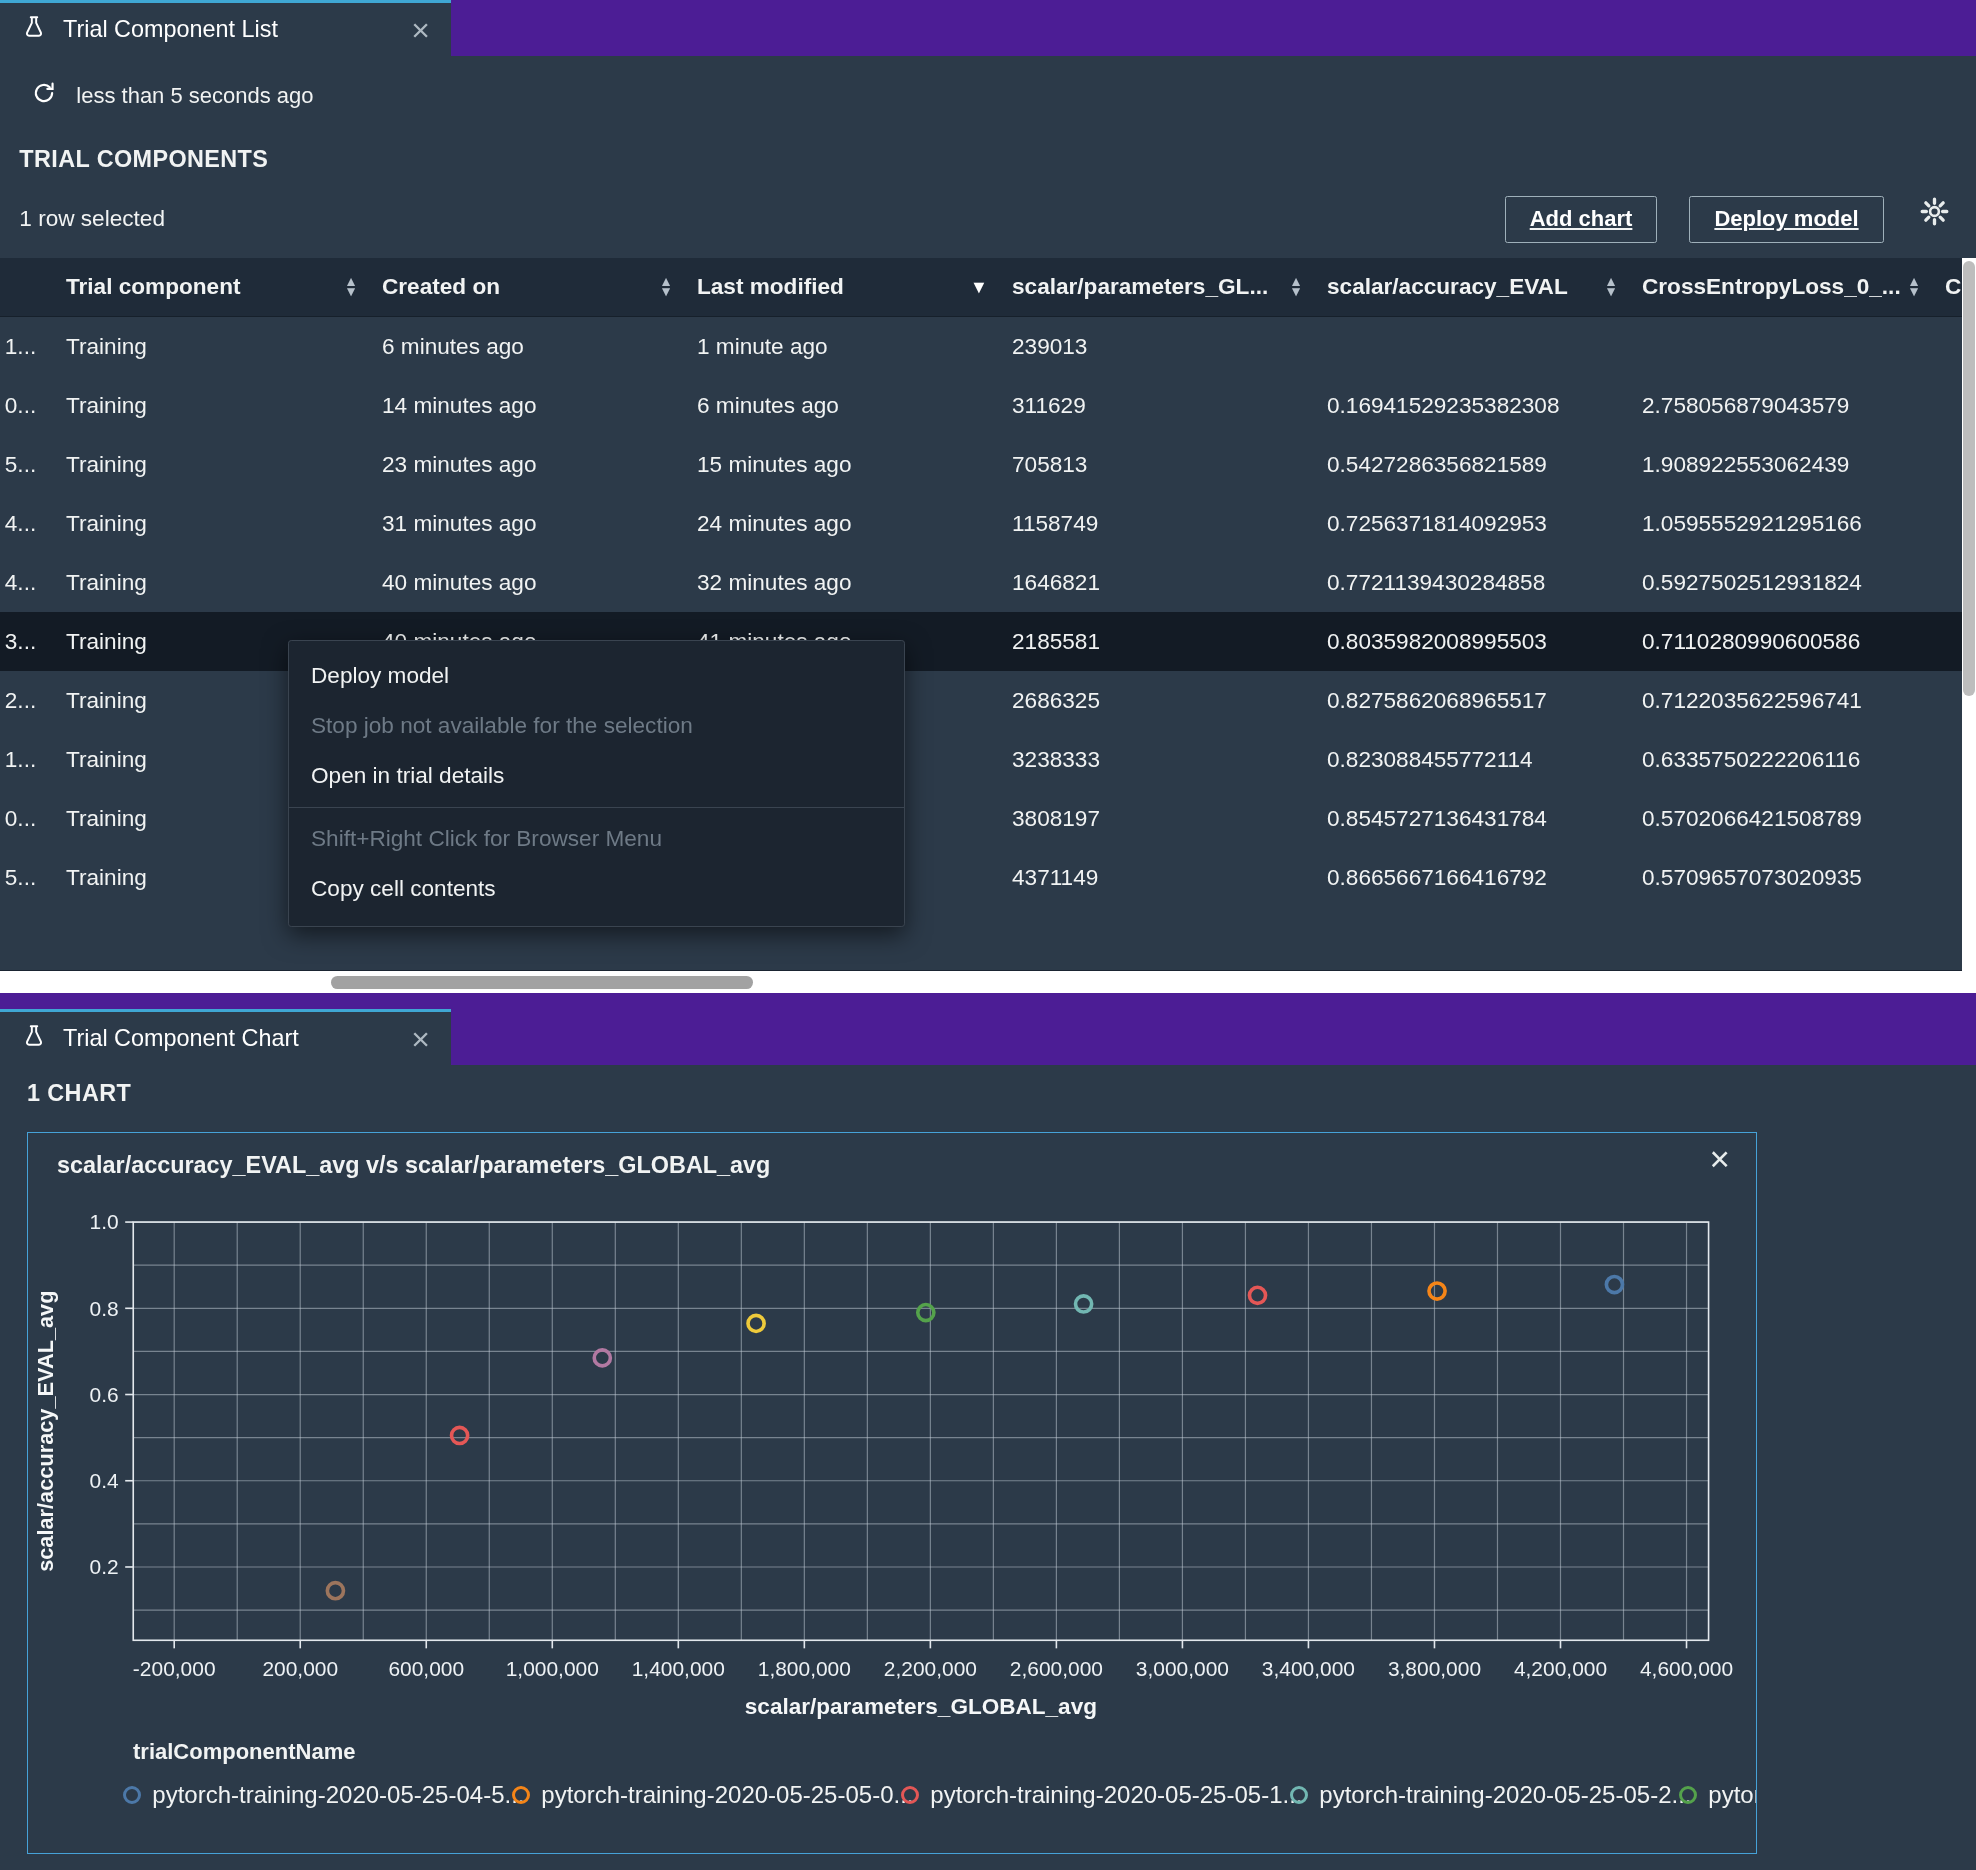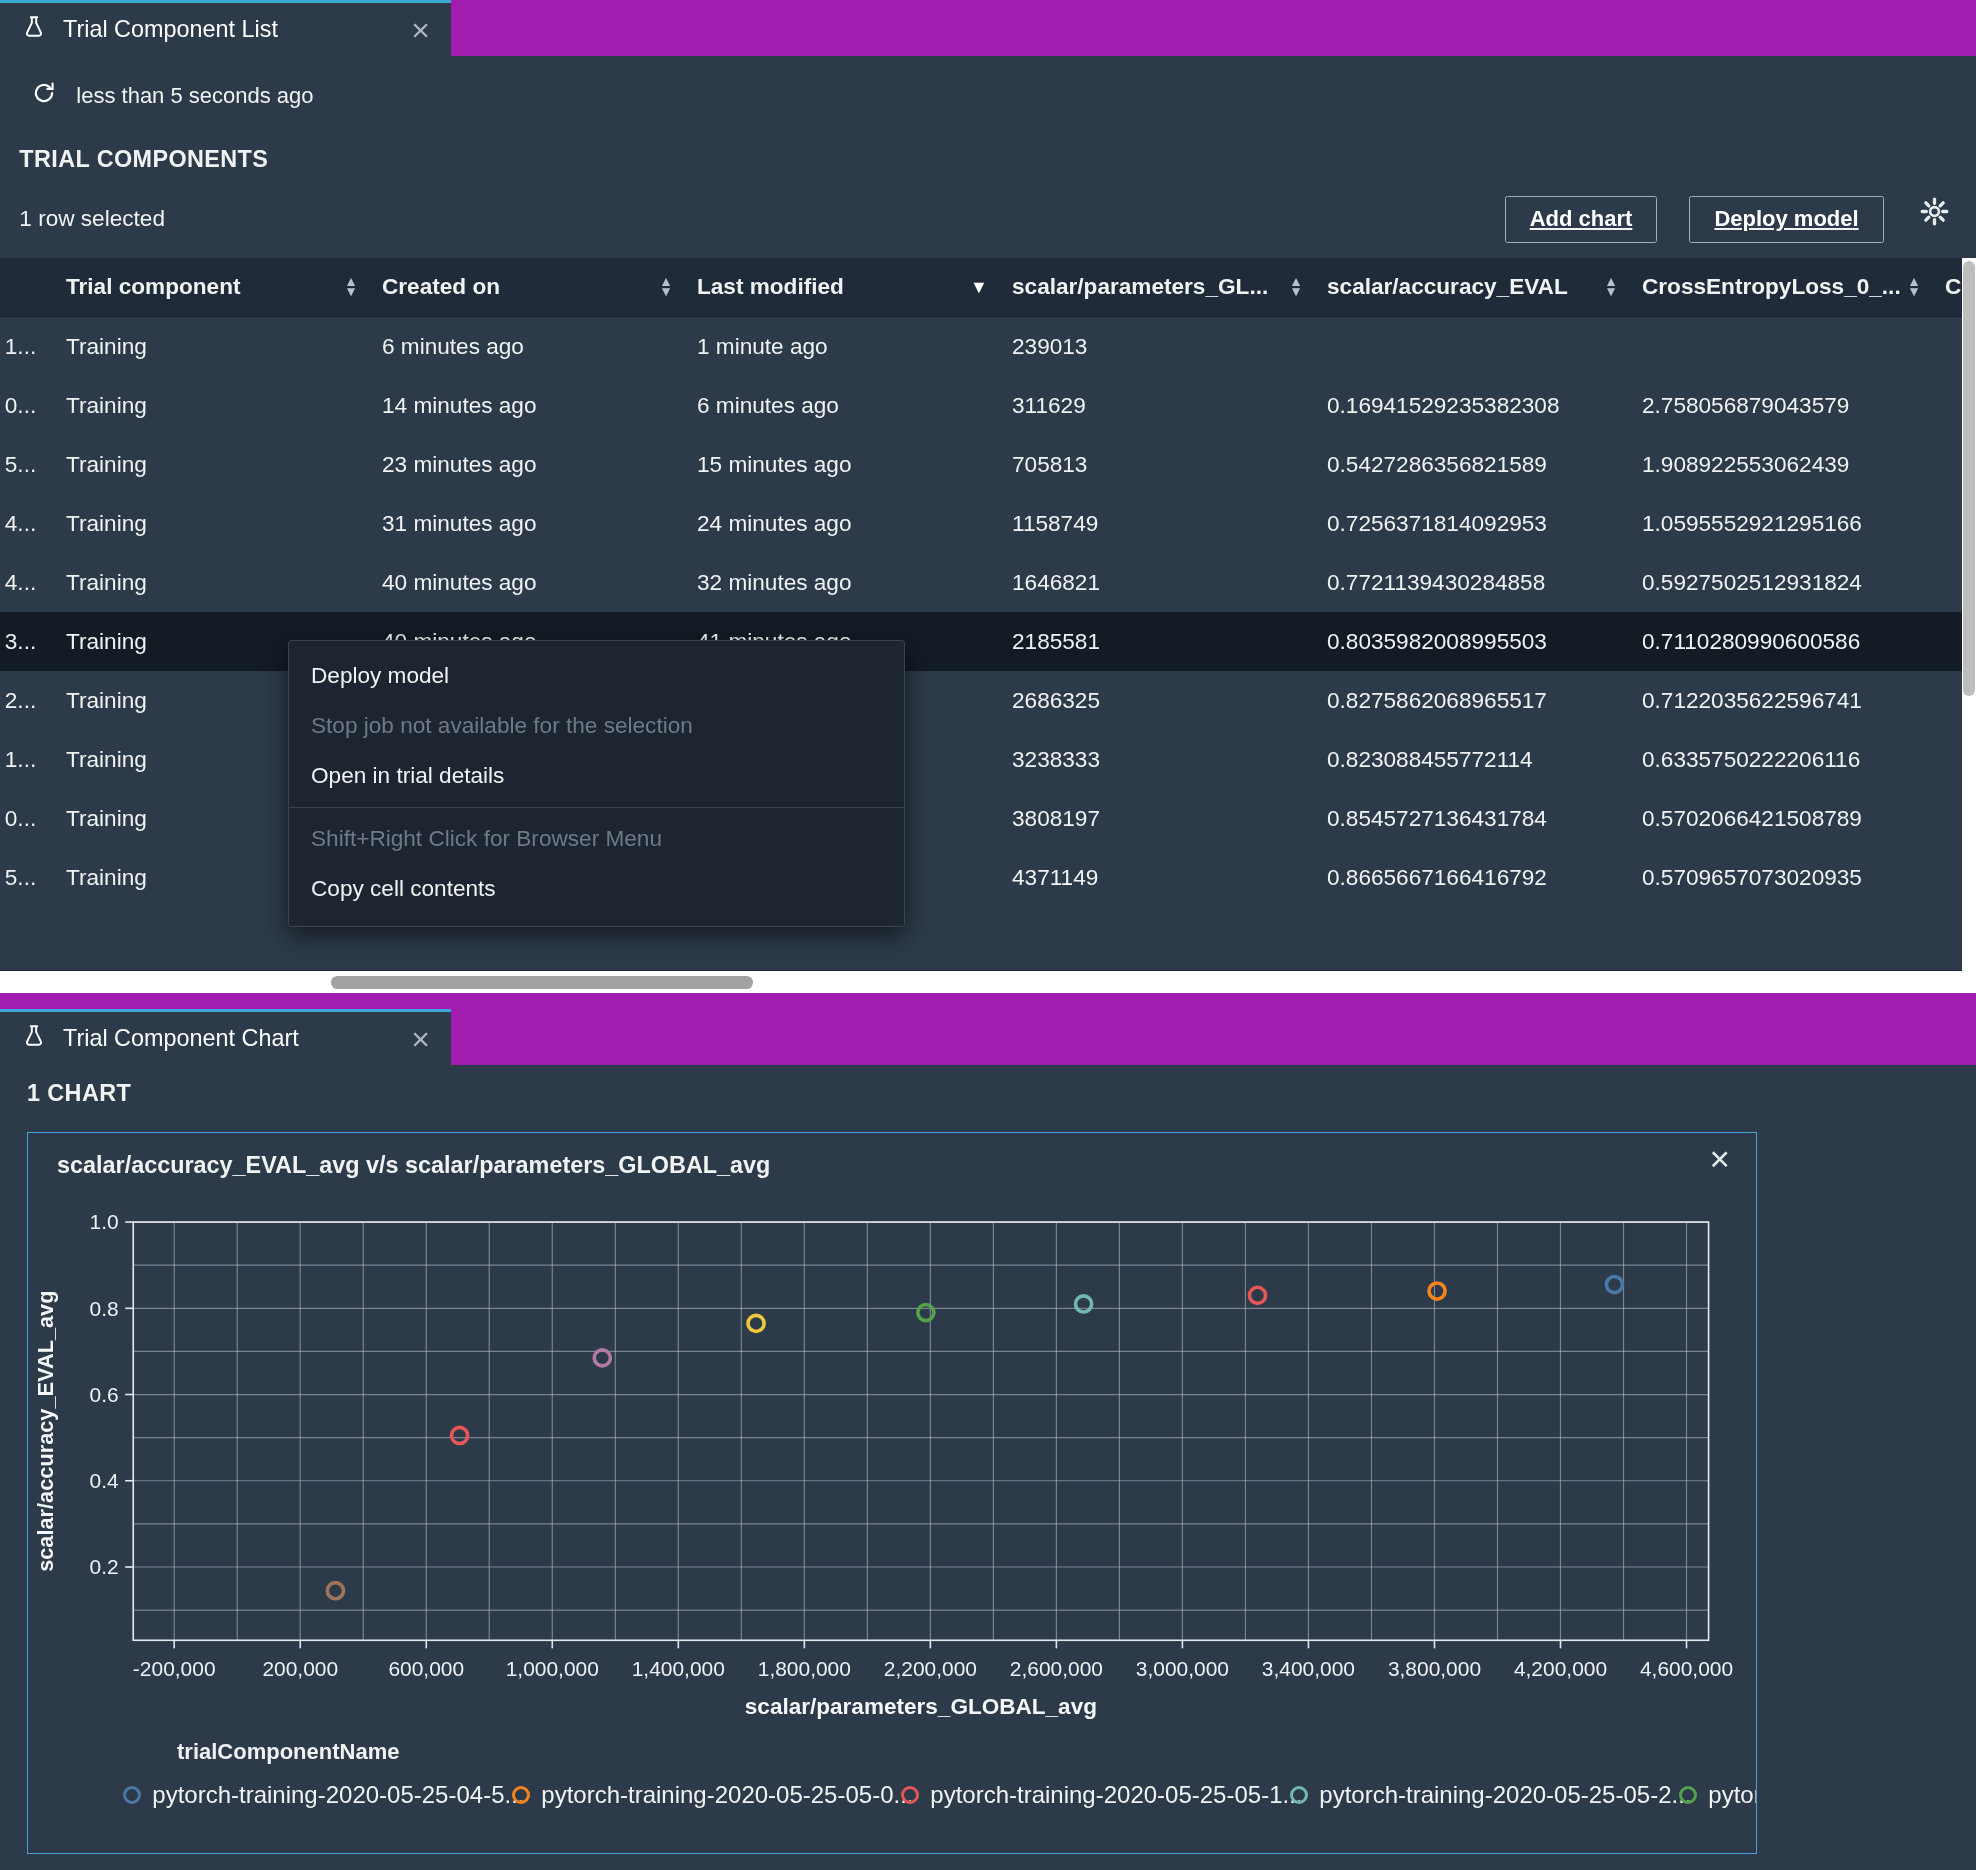"Trial Component List" .tabbar { background: #a21caf -> #4c1d95 }
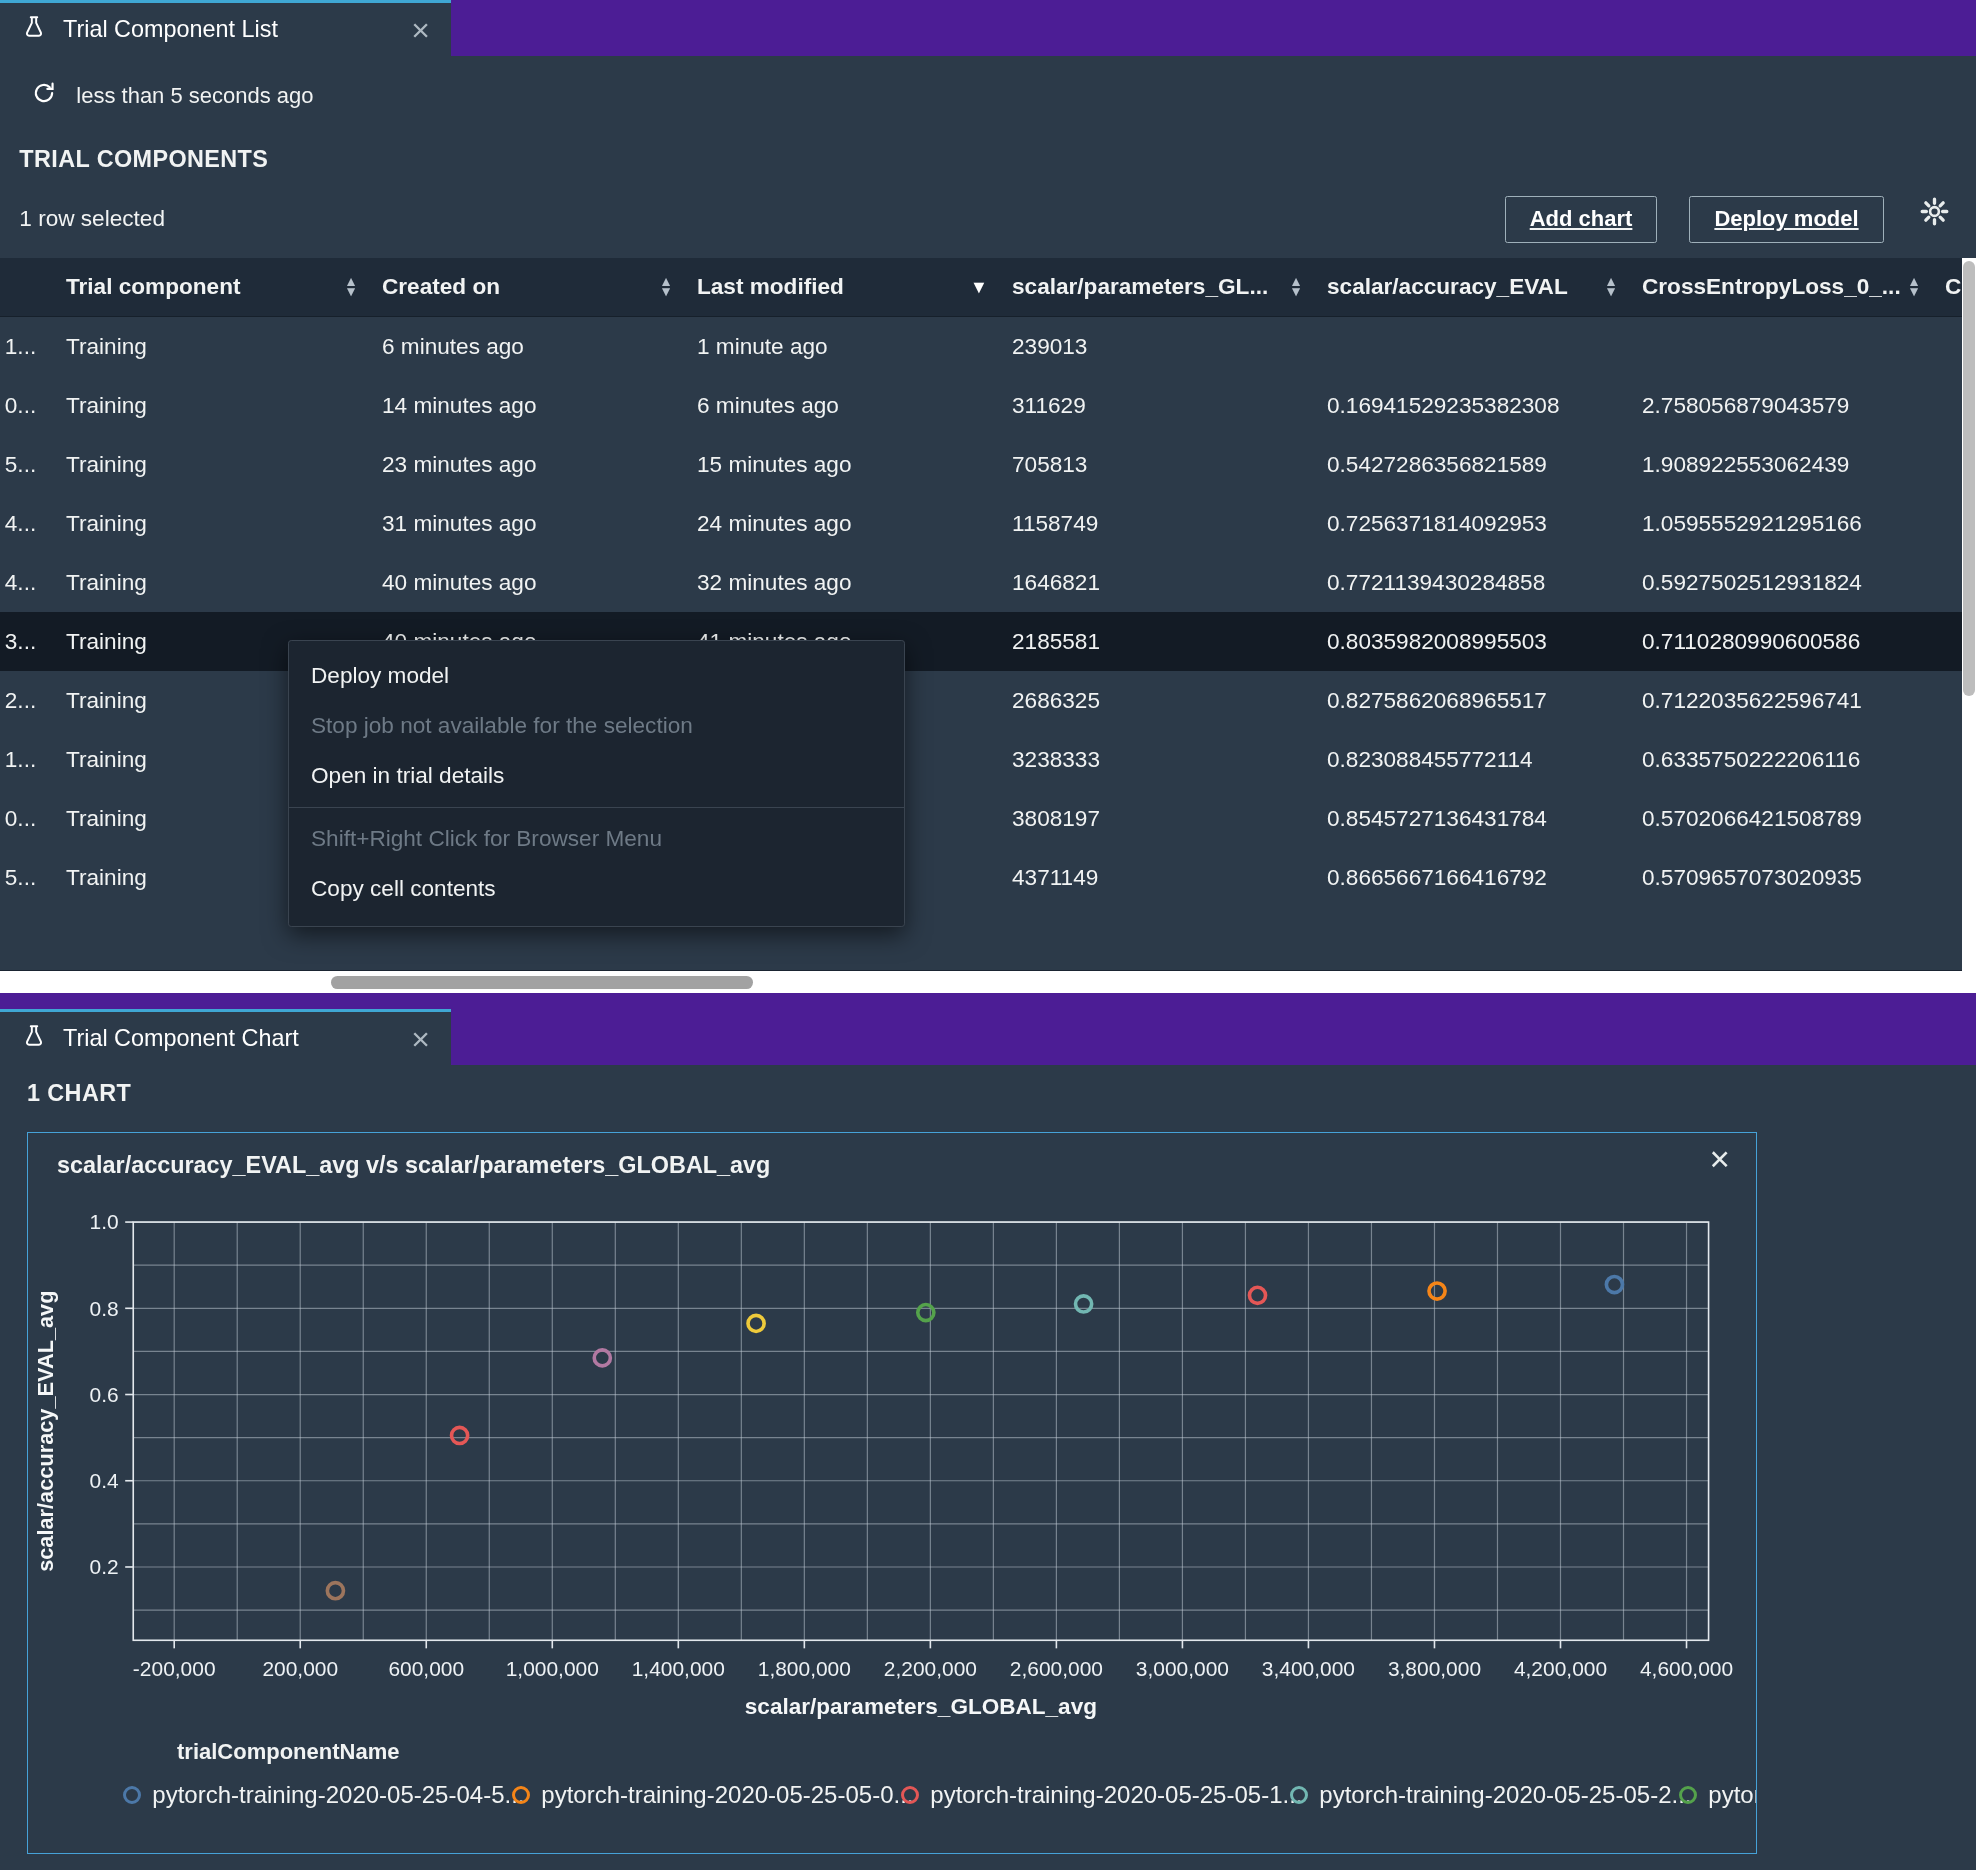"trialComponentName" .legend-title { margin-left: 44px -> none }
